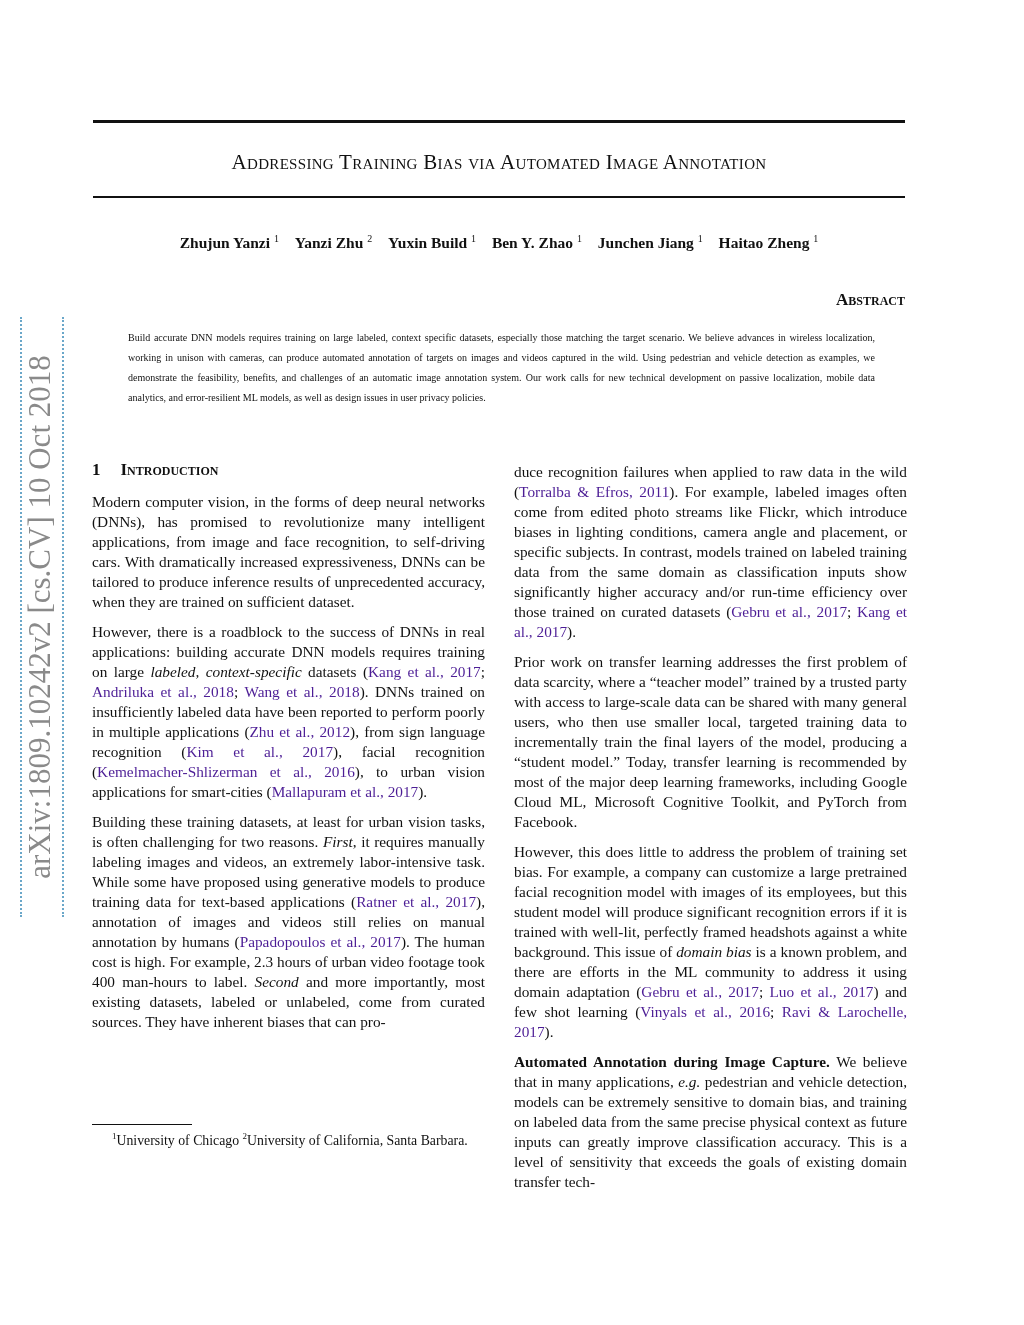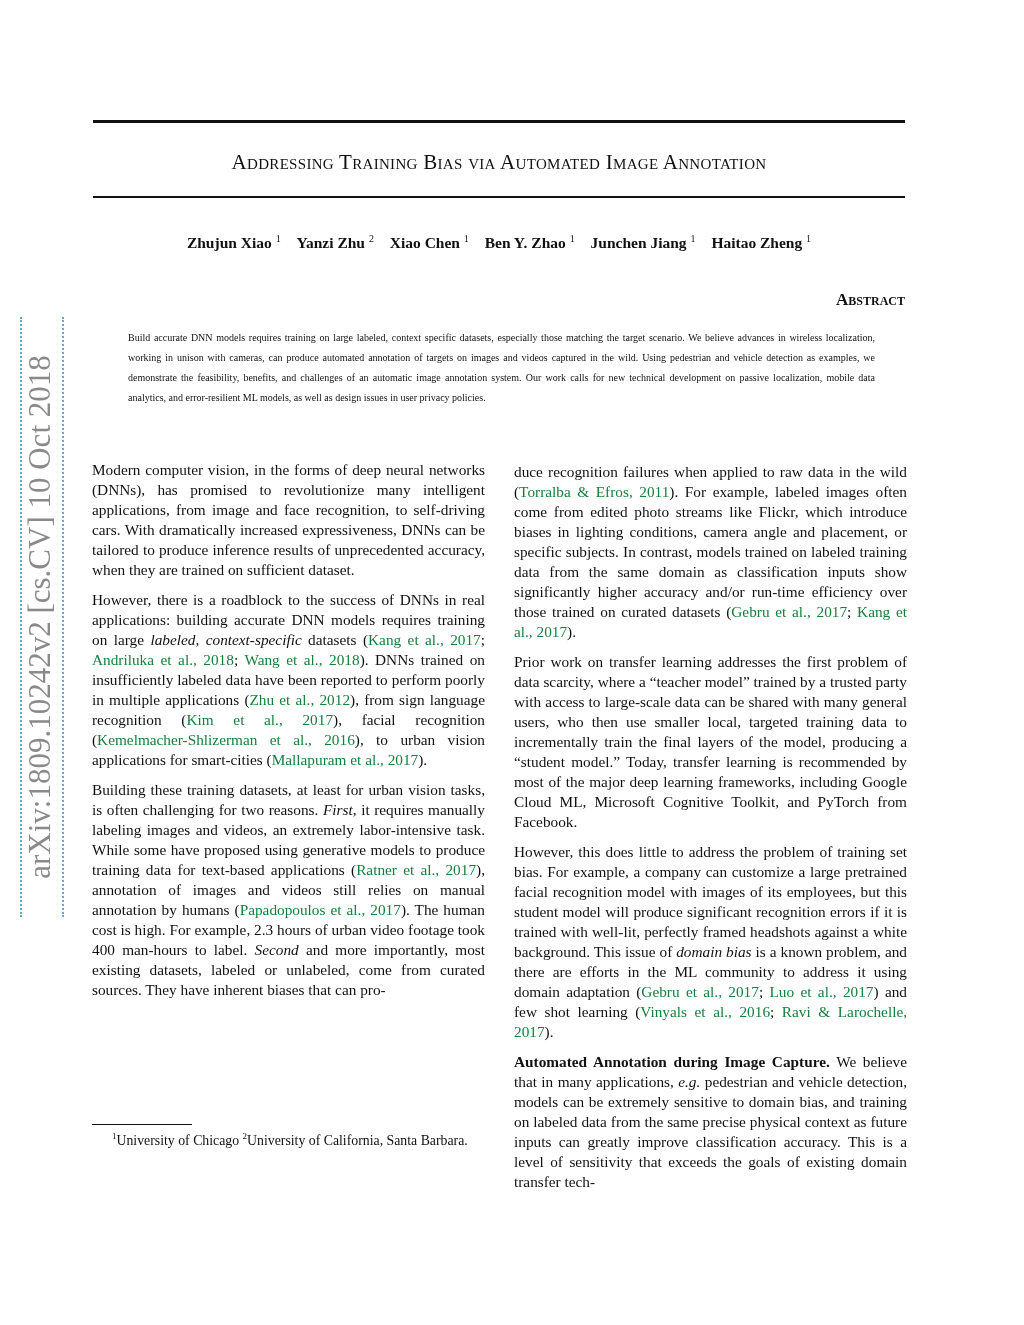"Zhujun Xiao" span { text: Xiao -> Yanzi }
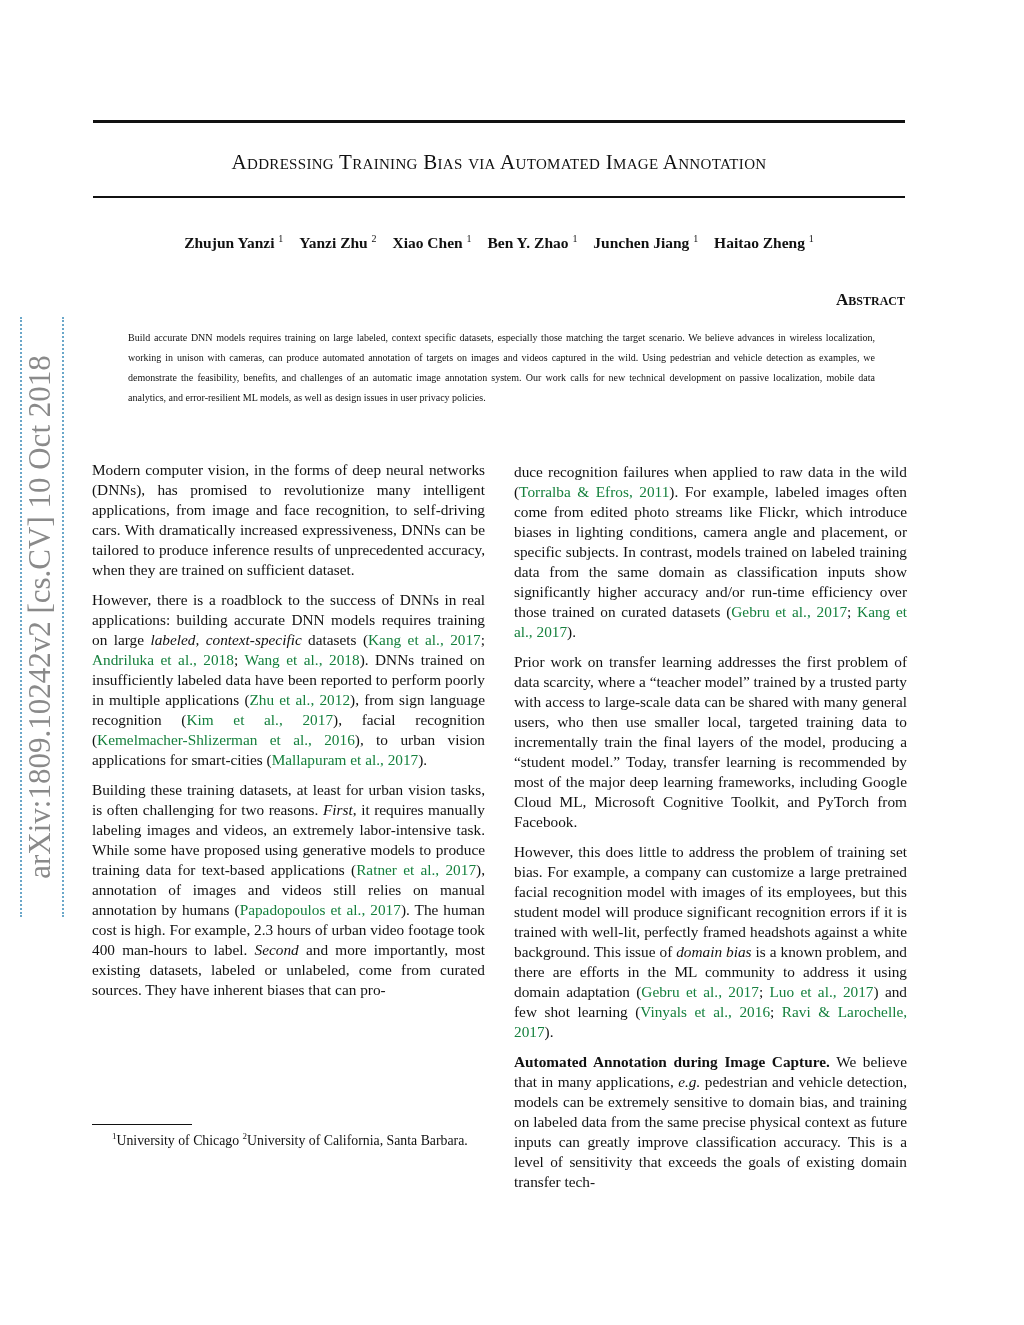"Xiao Chen" span { text: Xiao Chen -> Yuxin Build }
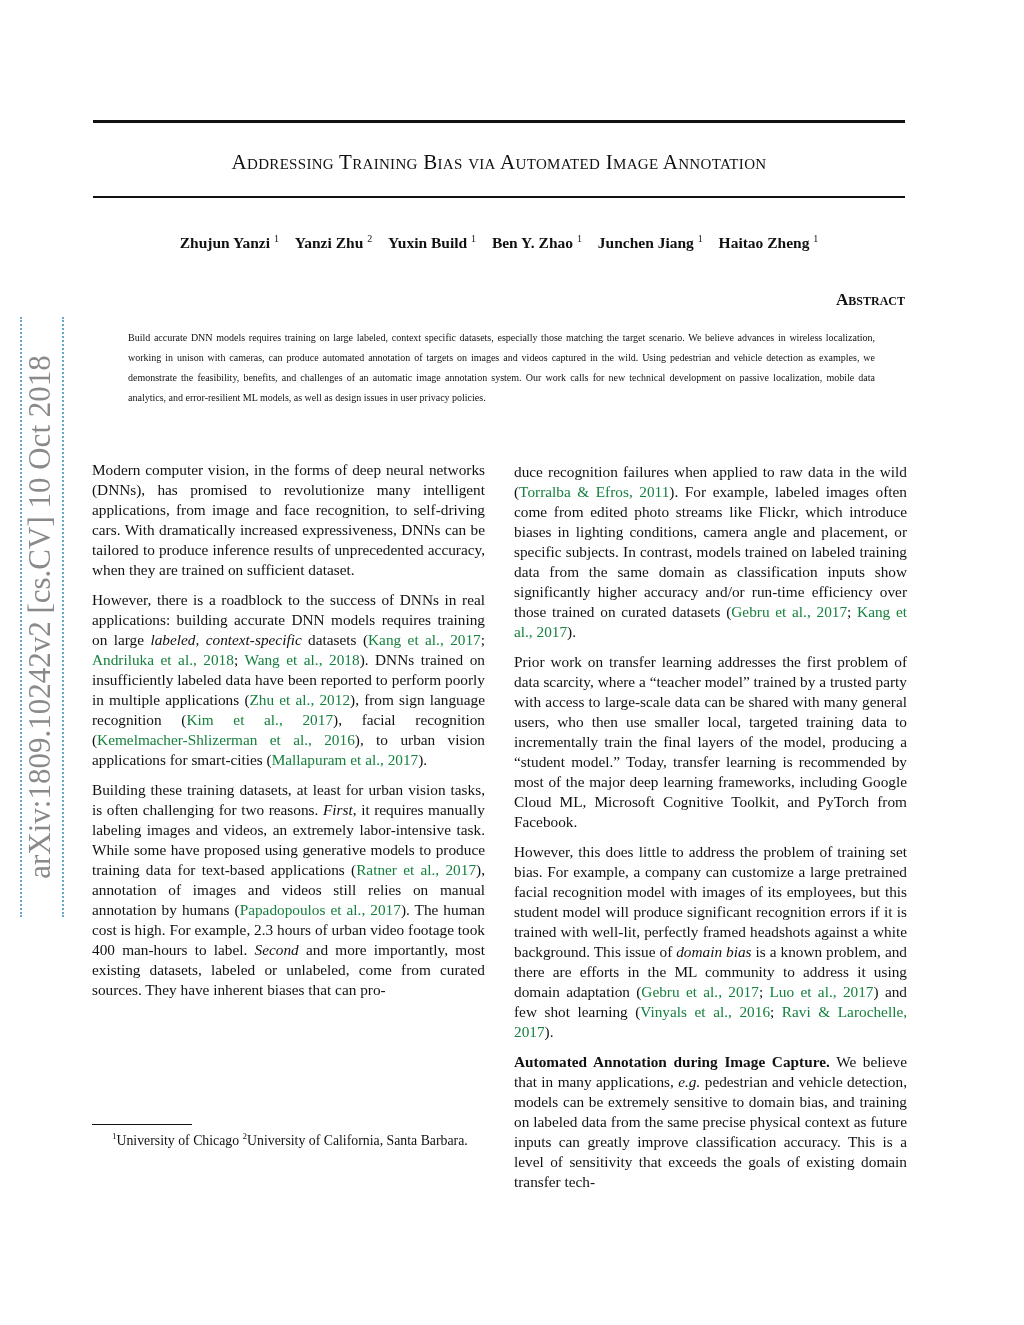"1 Introduction" div.sec-head { html: none -> <div> <span>1</span><span>Introduction</span> </div> }
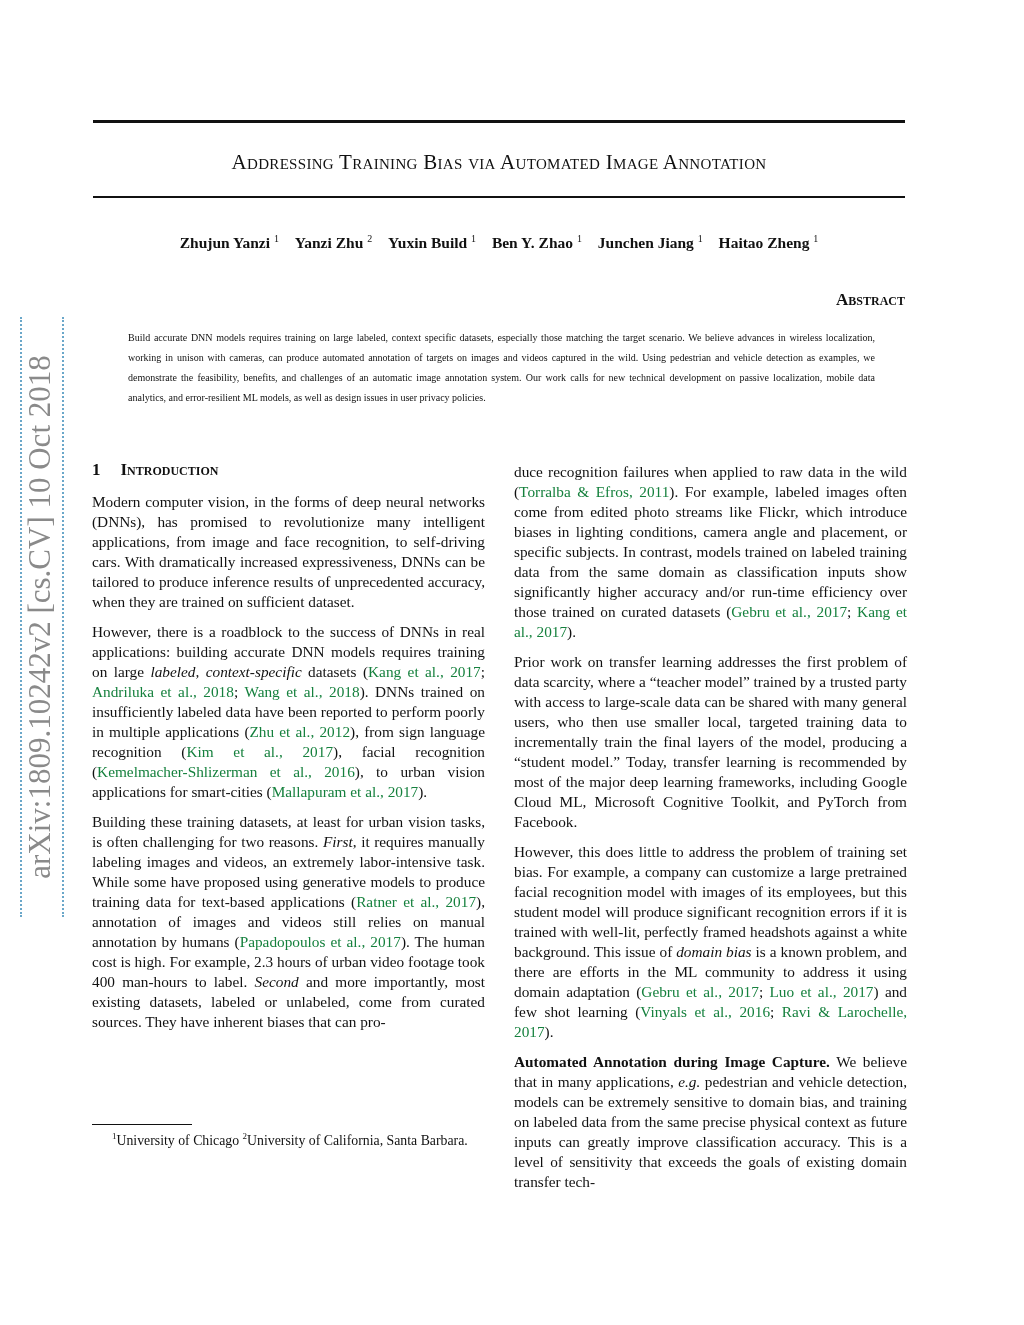"Torralba & Efros, 2011" .cite { color: #15803d -> #4c1d95 }
